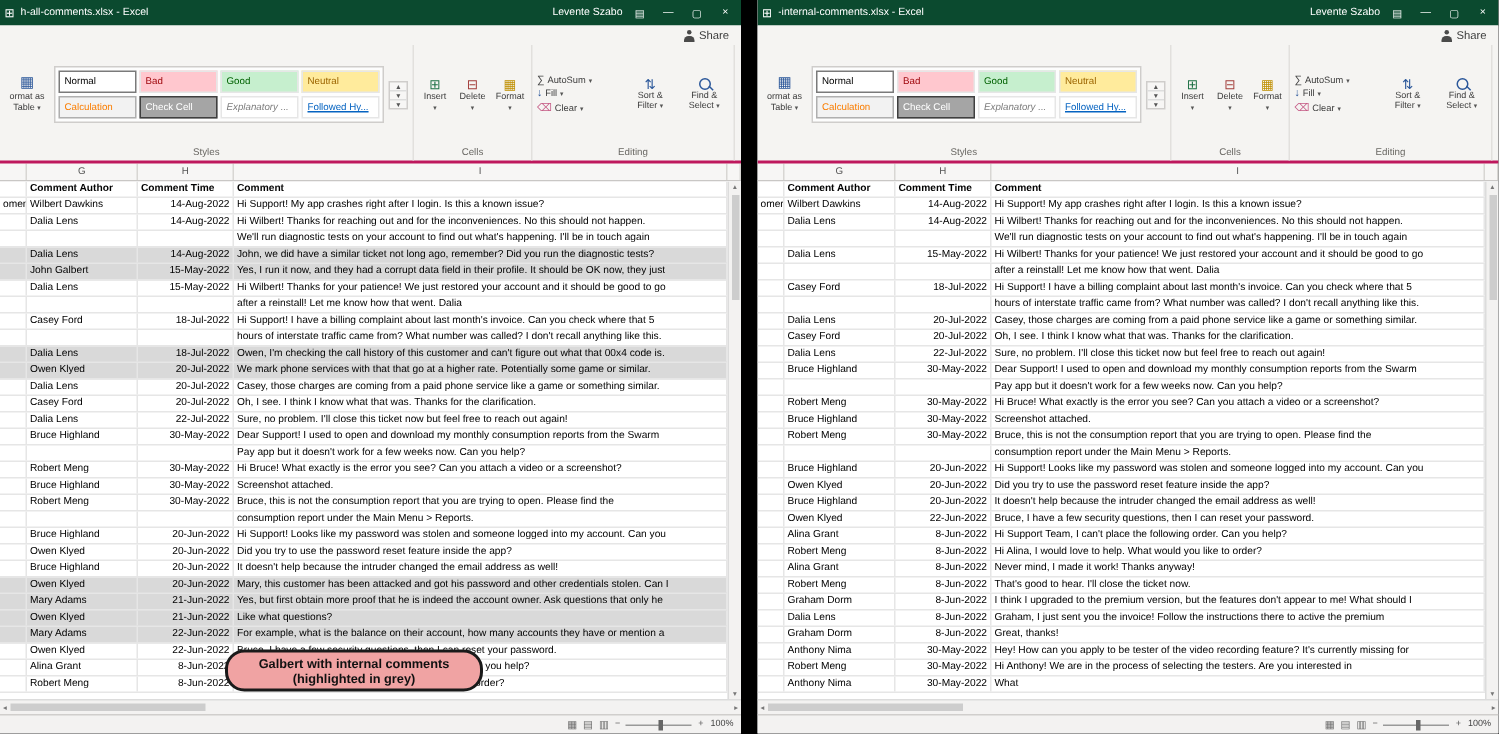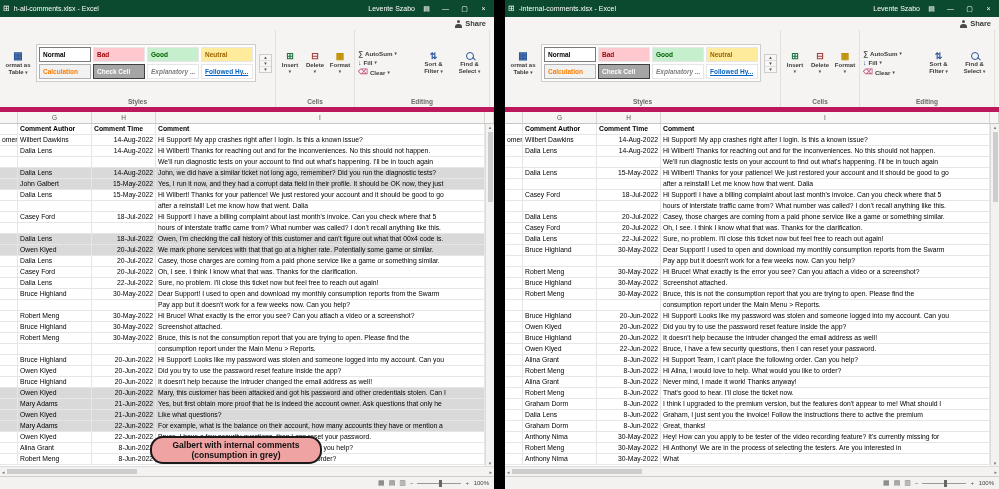"Share" .ribbon { border-bottom: 5px solid #be185d -> 2px solid #be185d; font-weight: bold -> none }
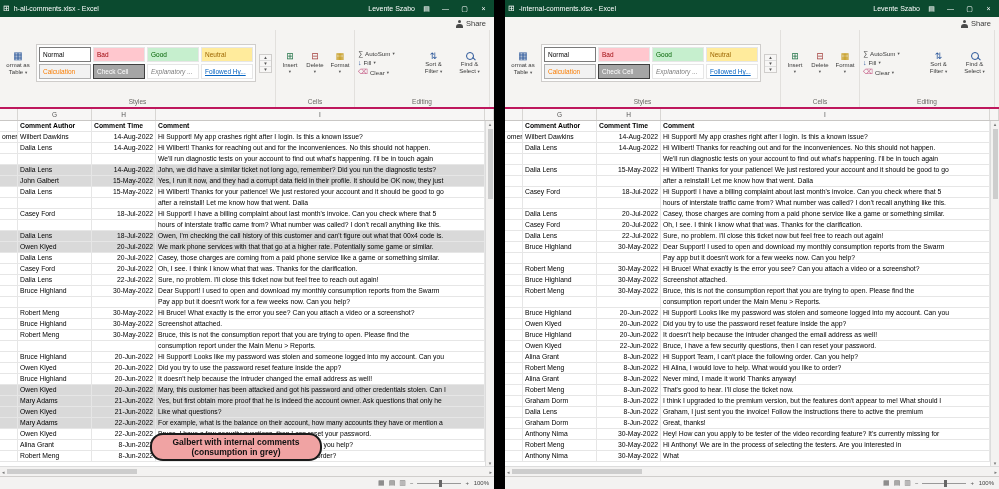"(consumption in grey)" div { text: consumption -> highlighted }
